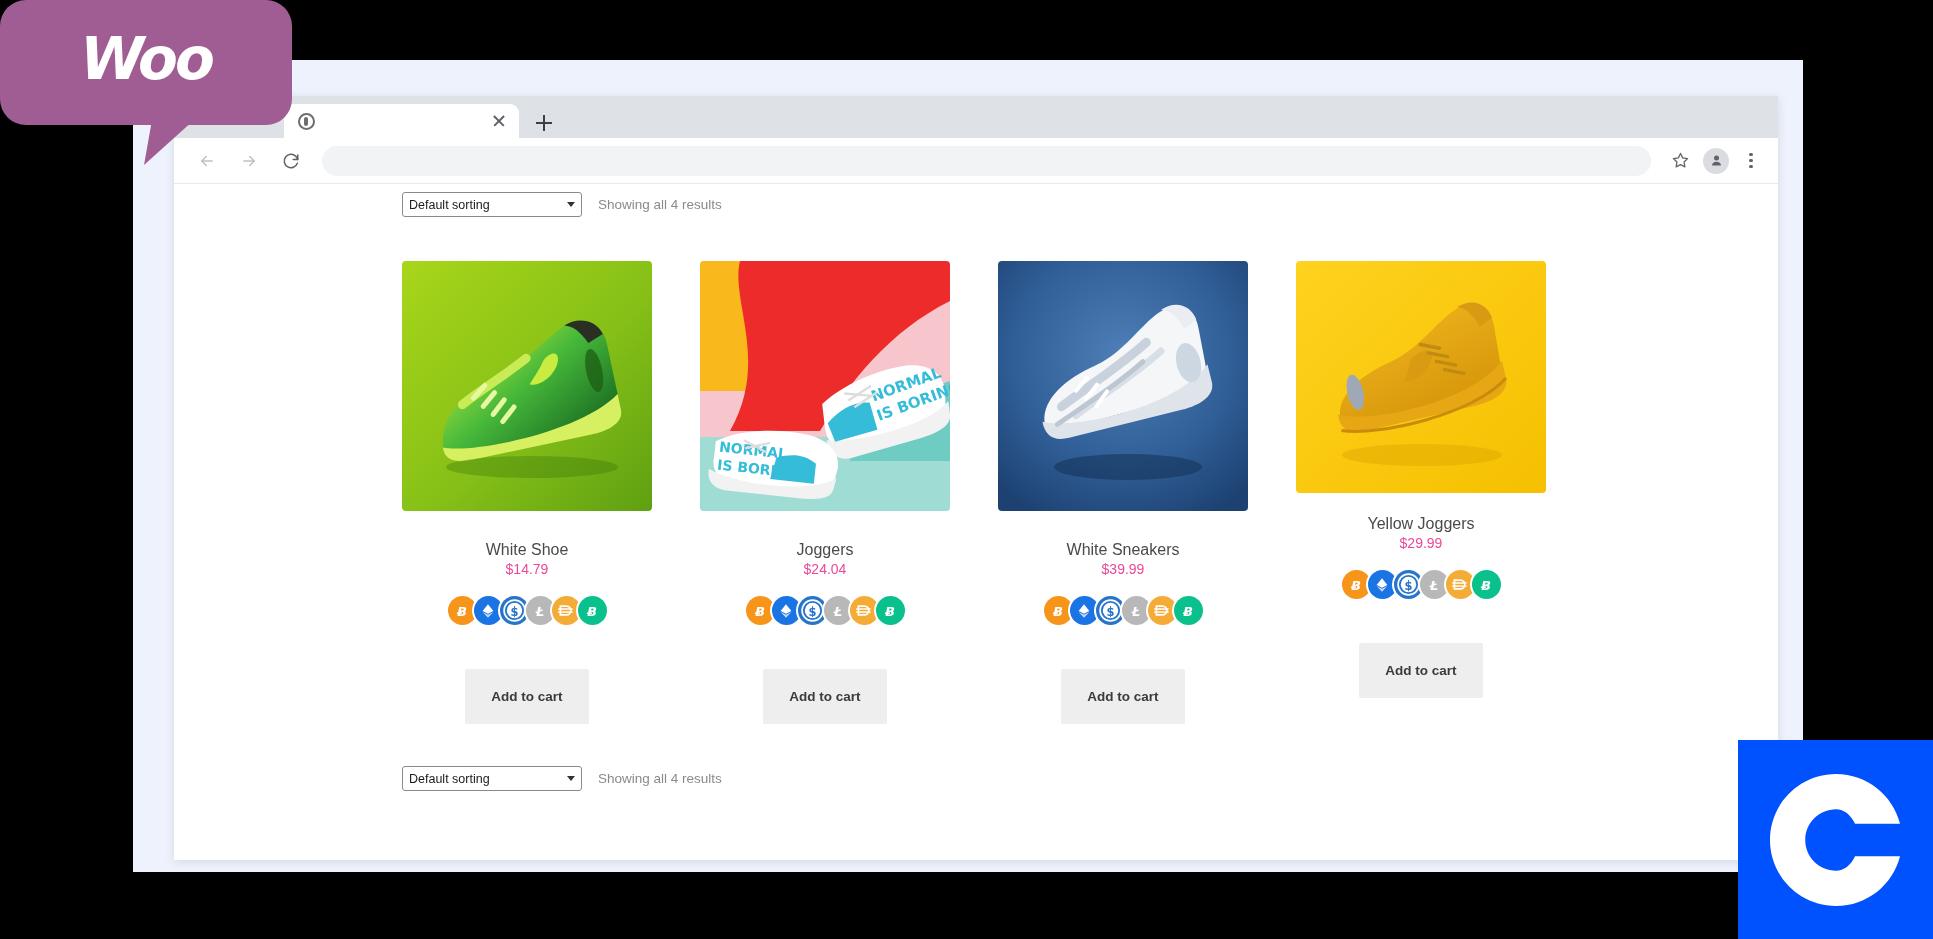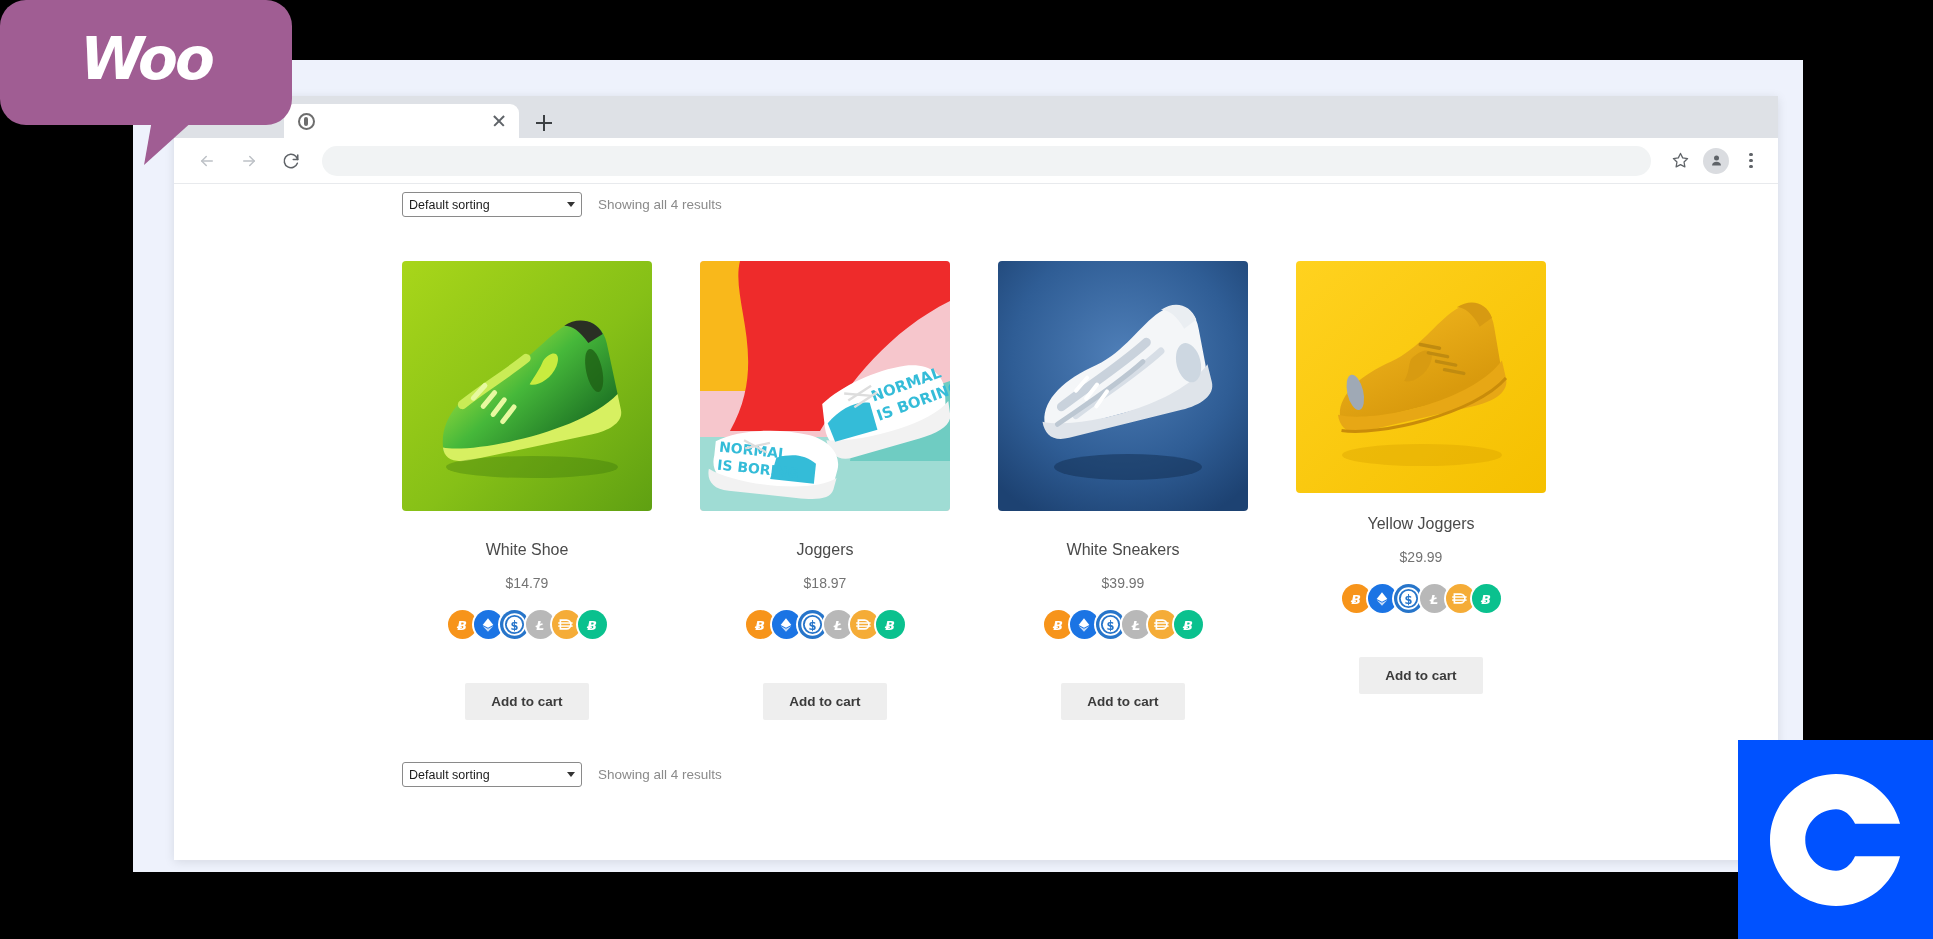"$29.99" .product-price { color: #737373 -> #ec4899; margin-top: 16px -> 2px }
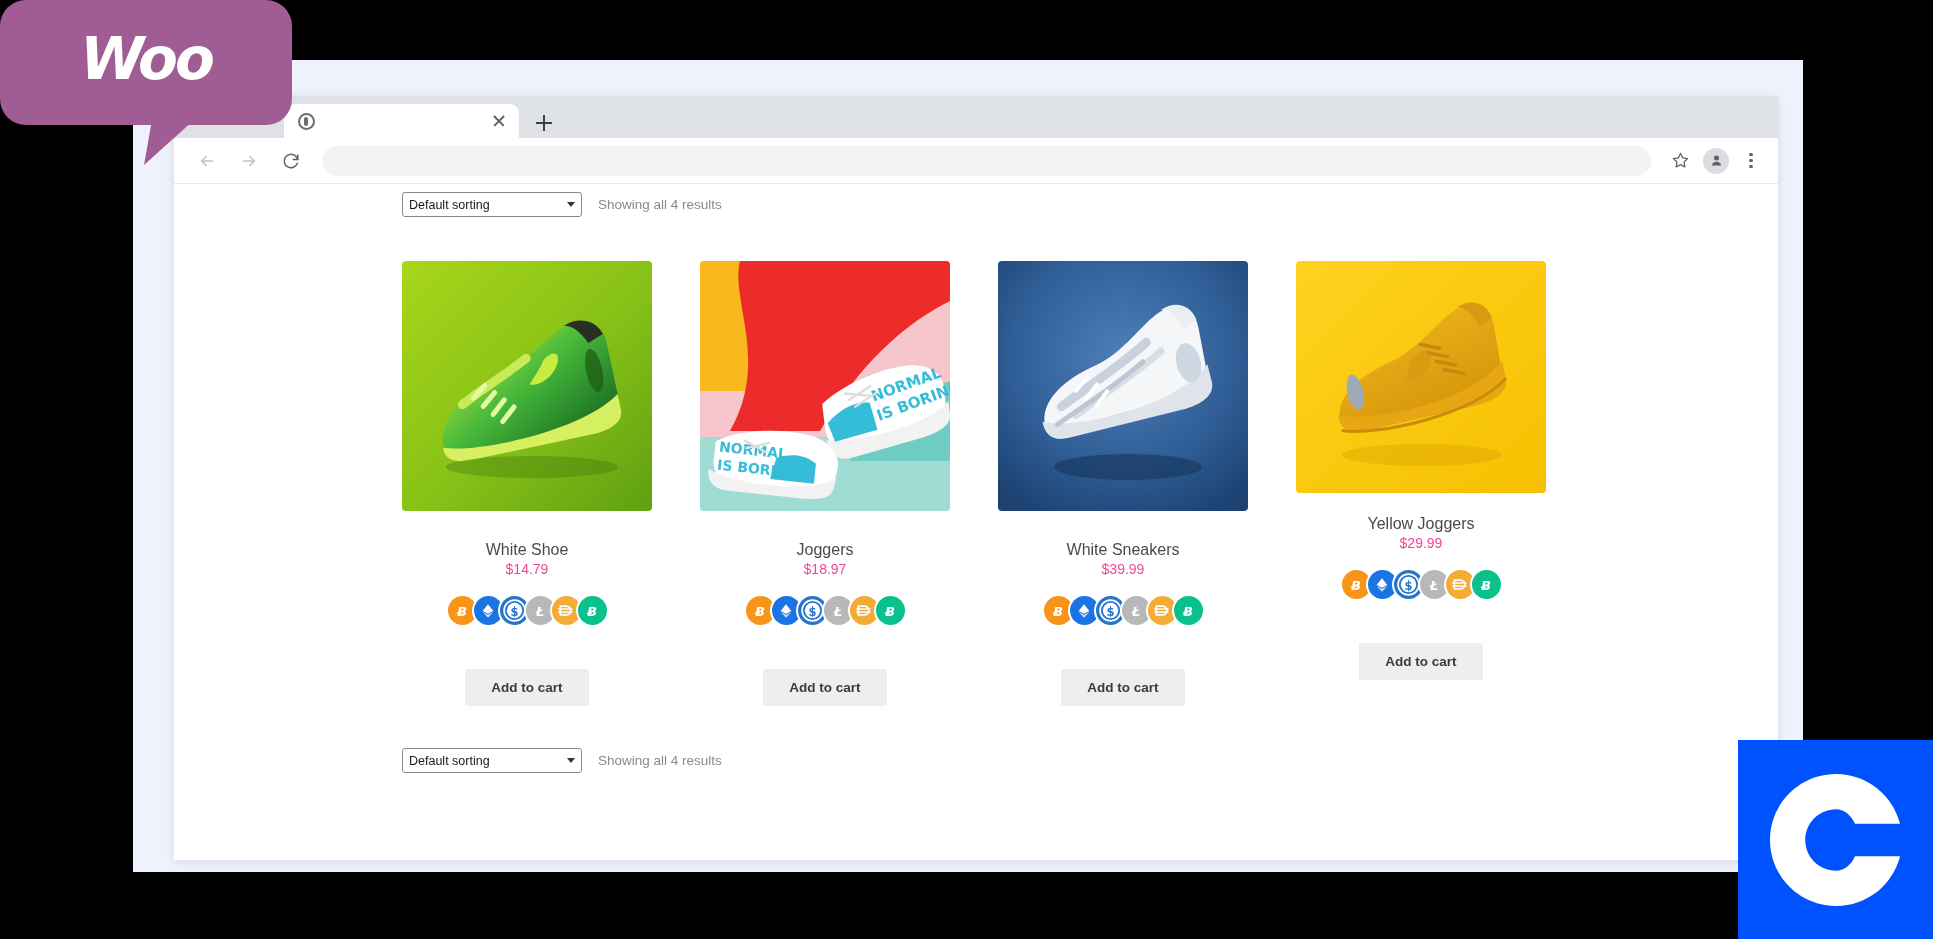"$18.97" div.product-price { text: $18.97 -> $24.04 }
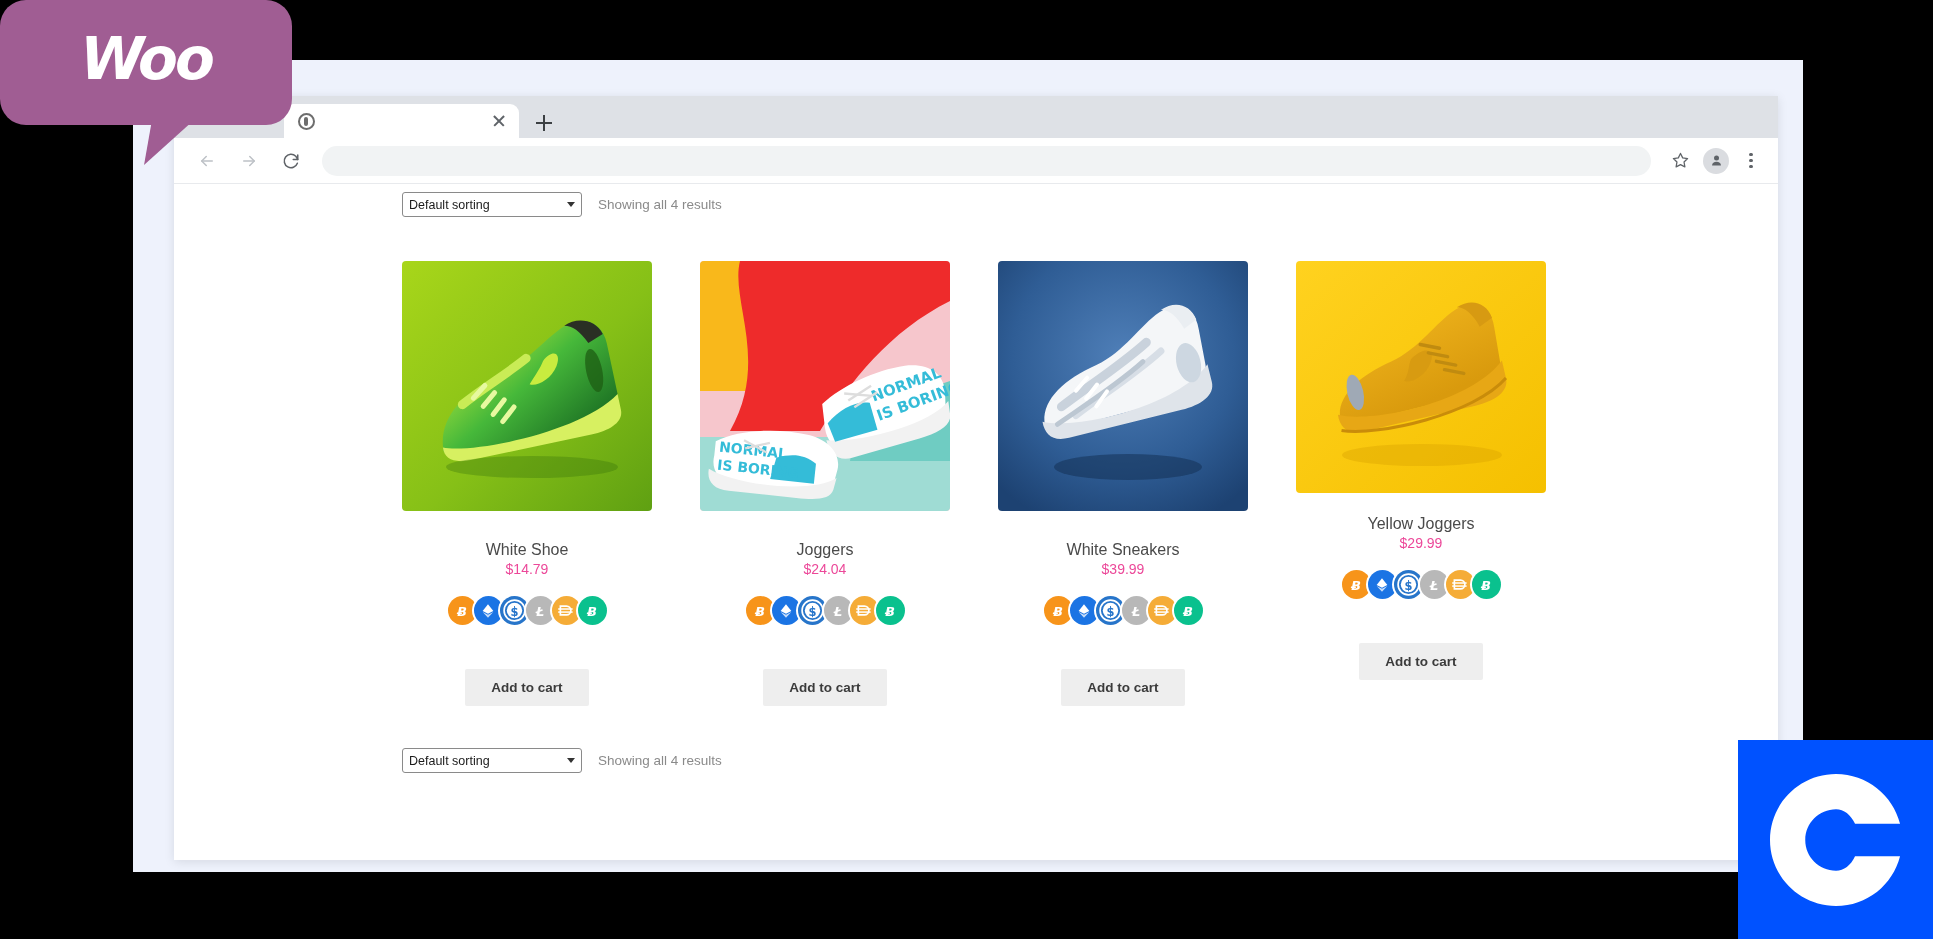"Add to cart" .add-to-cart { padding: 11px 26px -> 20px 26px }
